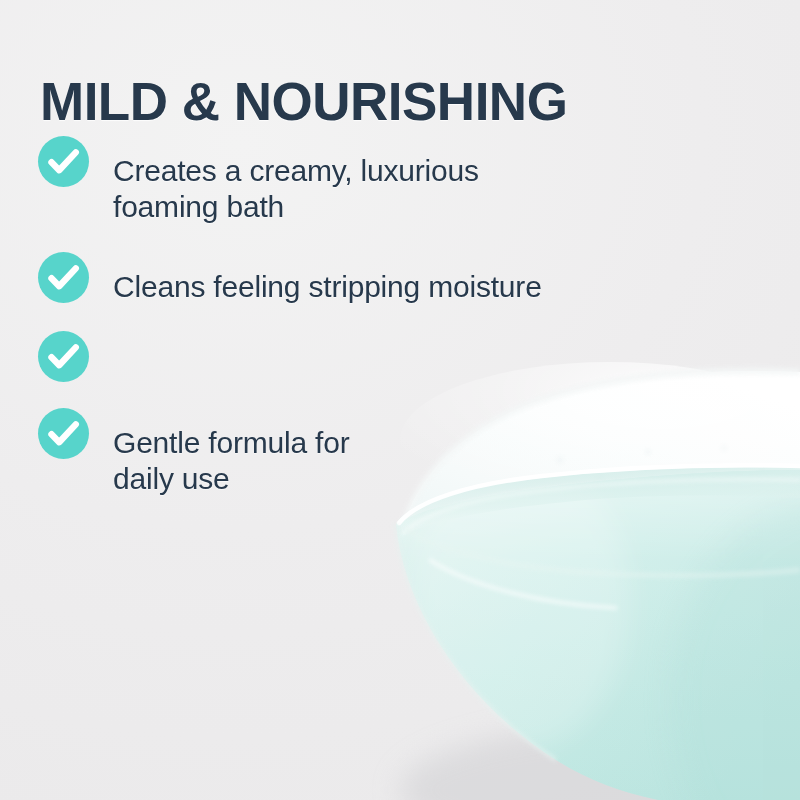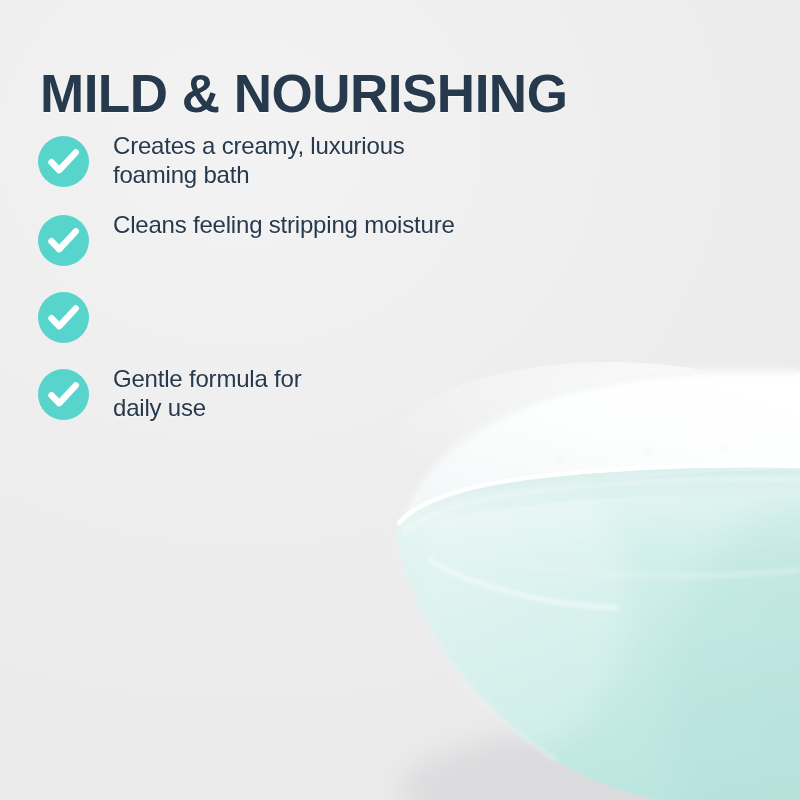"MILD & NOURISHING" #headline { top: 31px -> 39px }
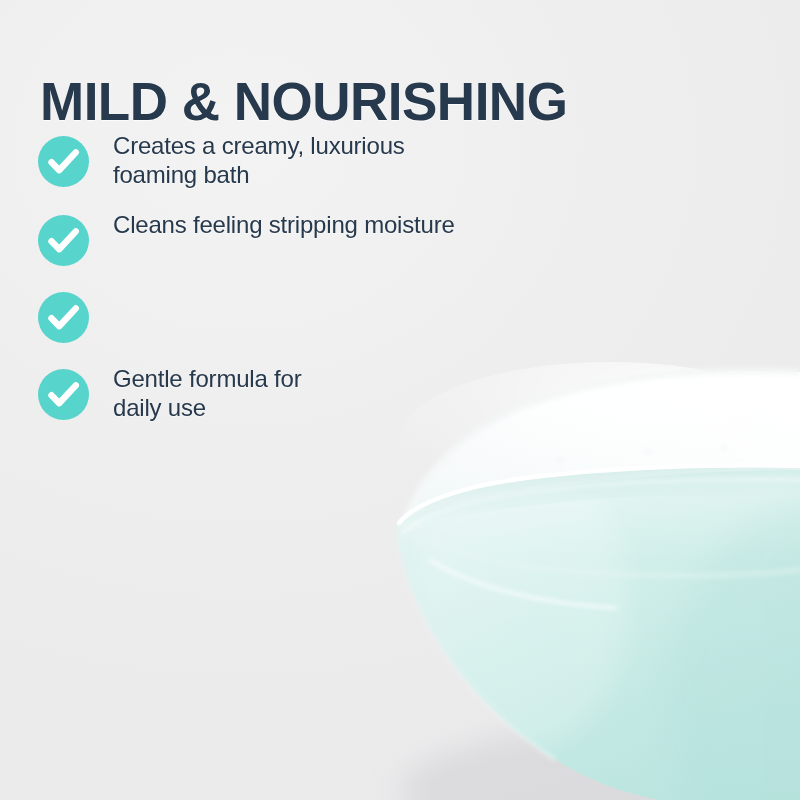"Creates a creamy, luxurious" .benefit-text { font-size: 24px -> 30px; margin-top: none -> 22px }
